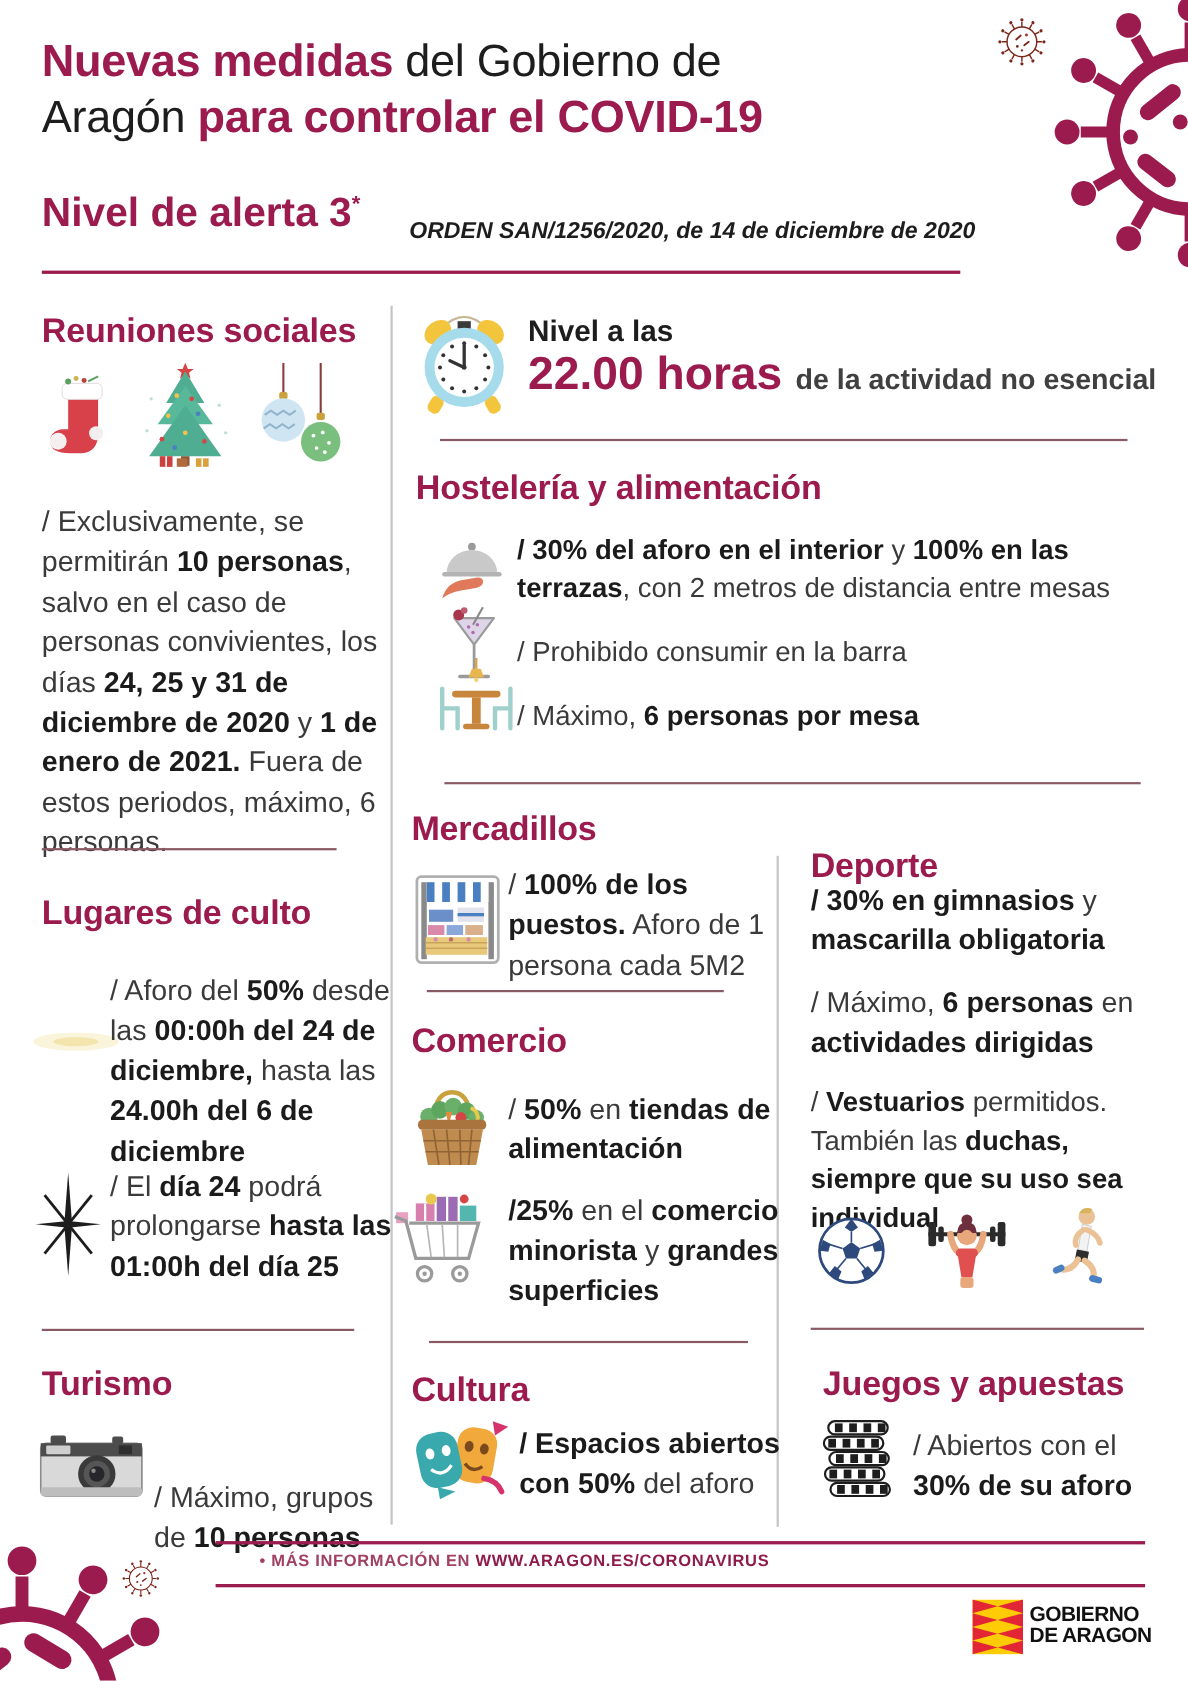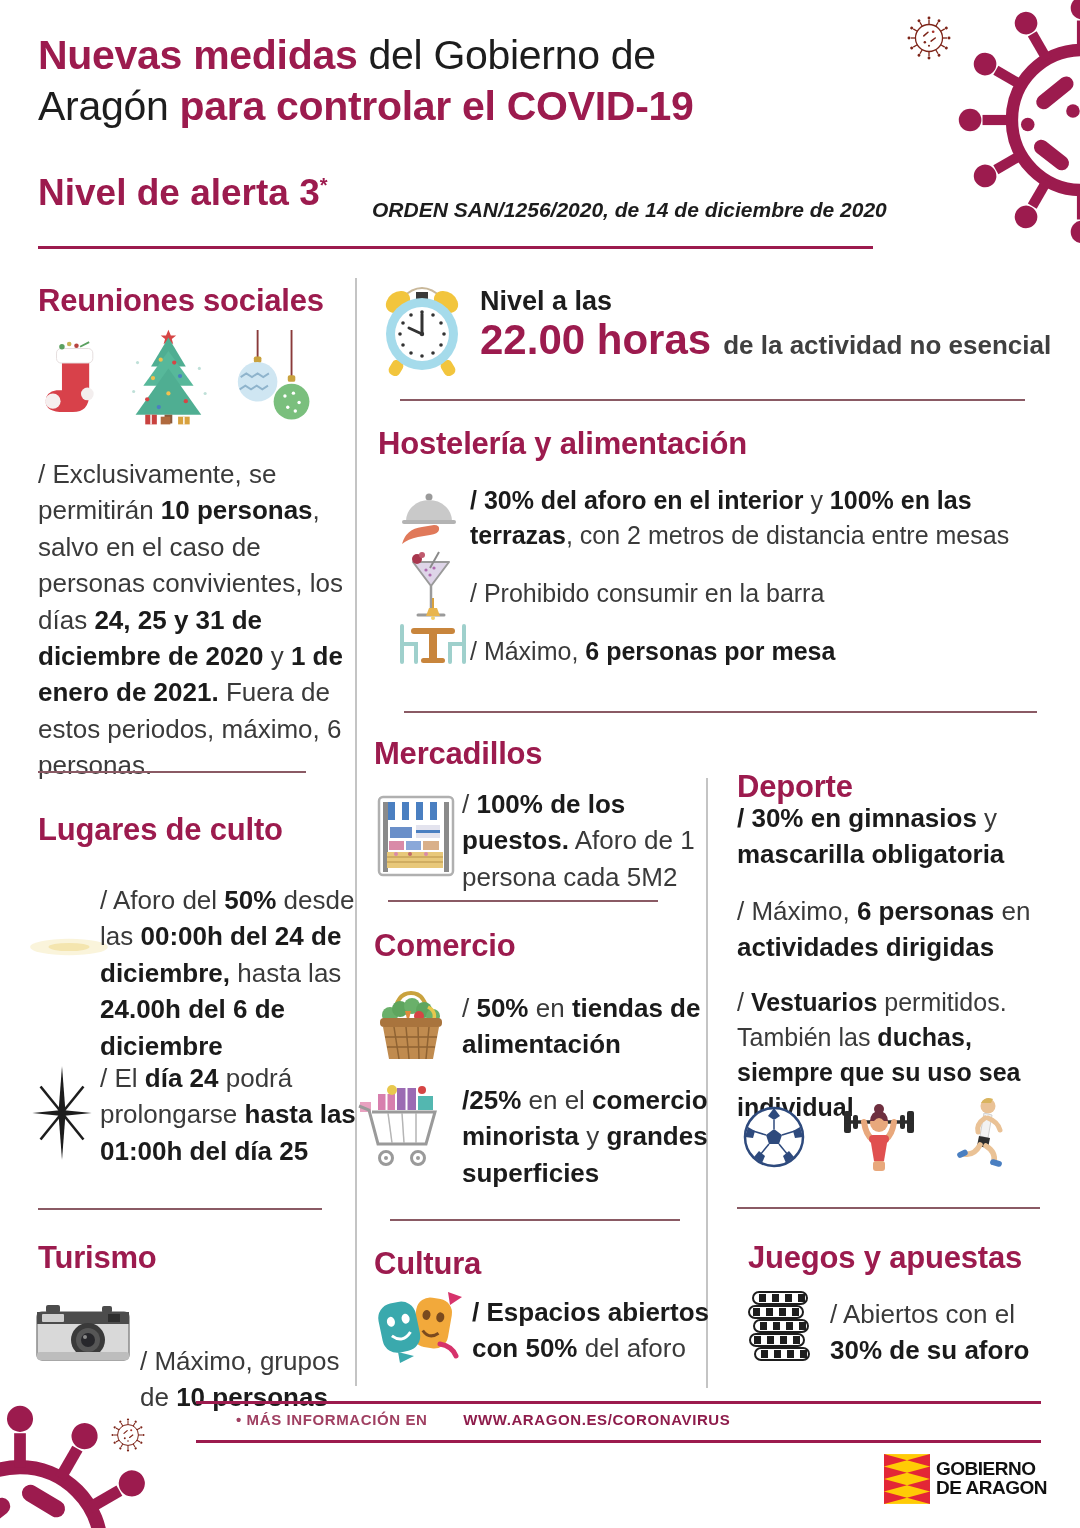"WWW.ARAGON.ES/CORONAVIRUS" .f-info .b { margin-left: 31px -> none }
